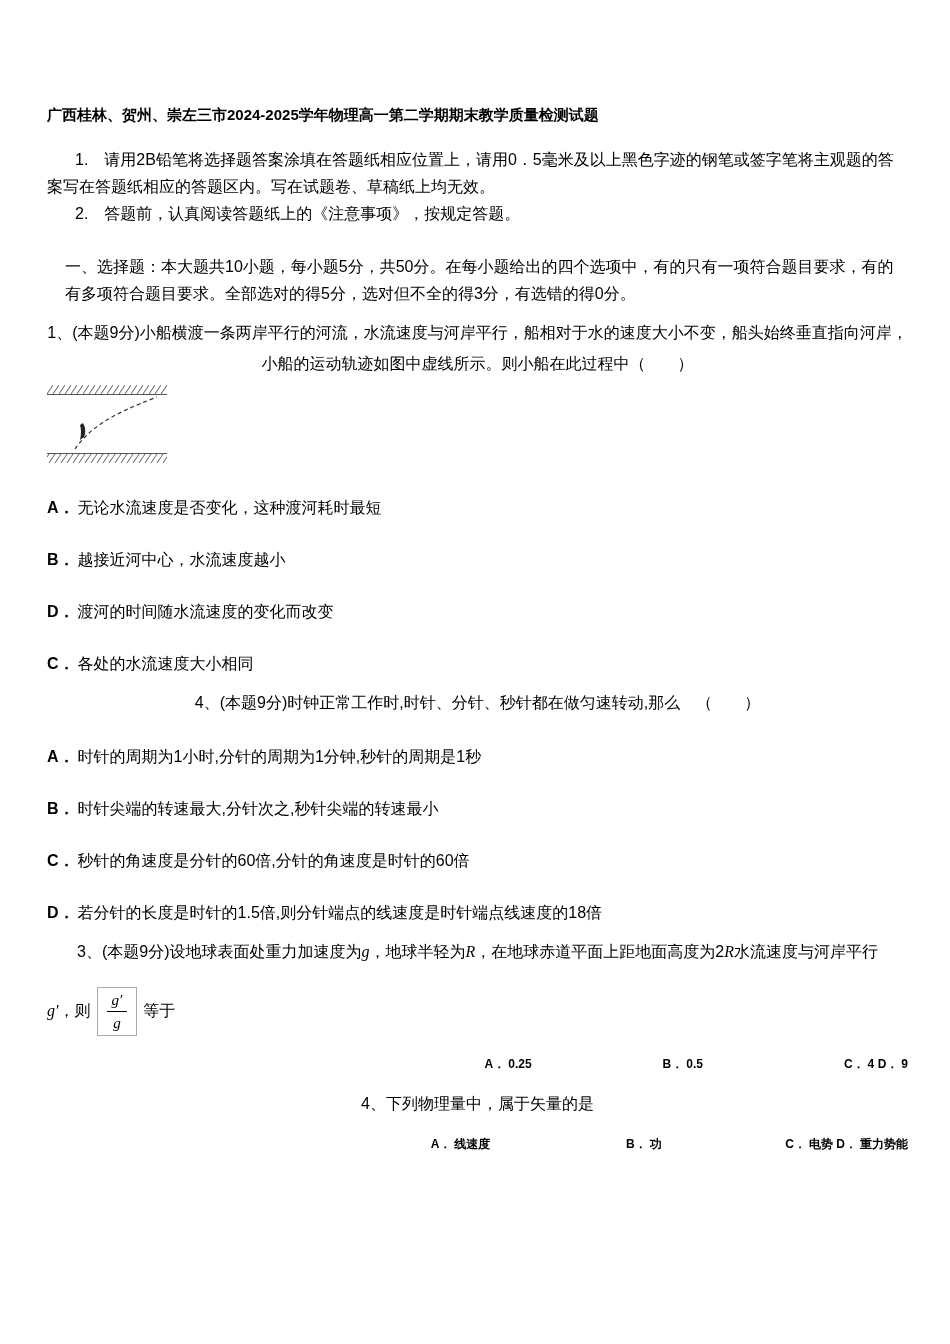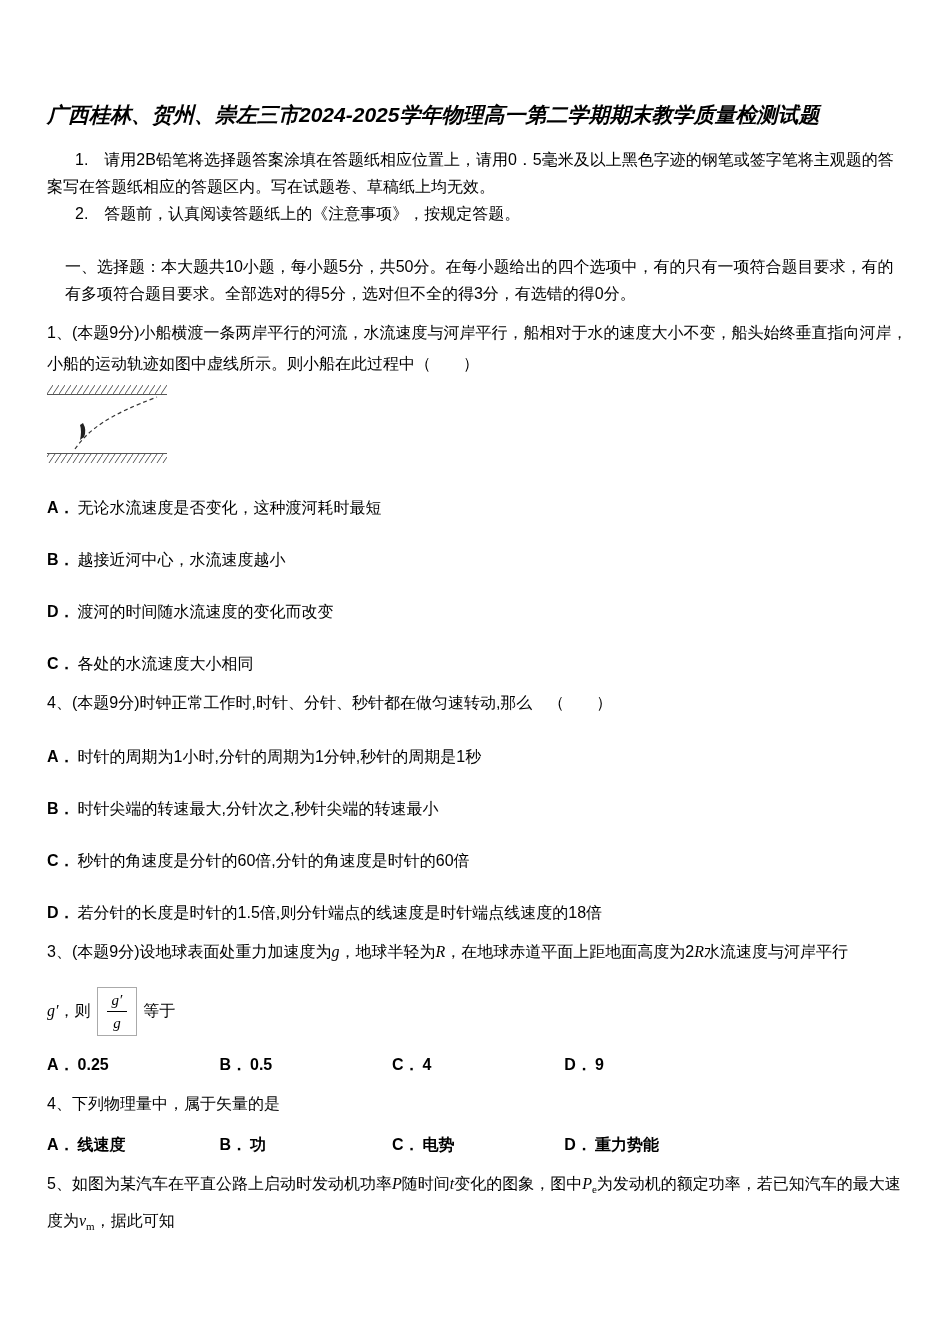"广西桂林、贺州、崇左三市2024-2025学年物理高一第二学期期末教学质量检测试" .title { font-size: 21px -> 15px; font-style: italic -> none }
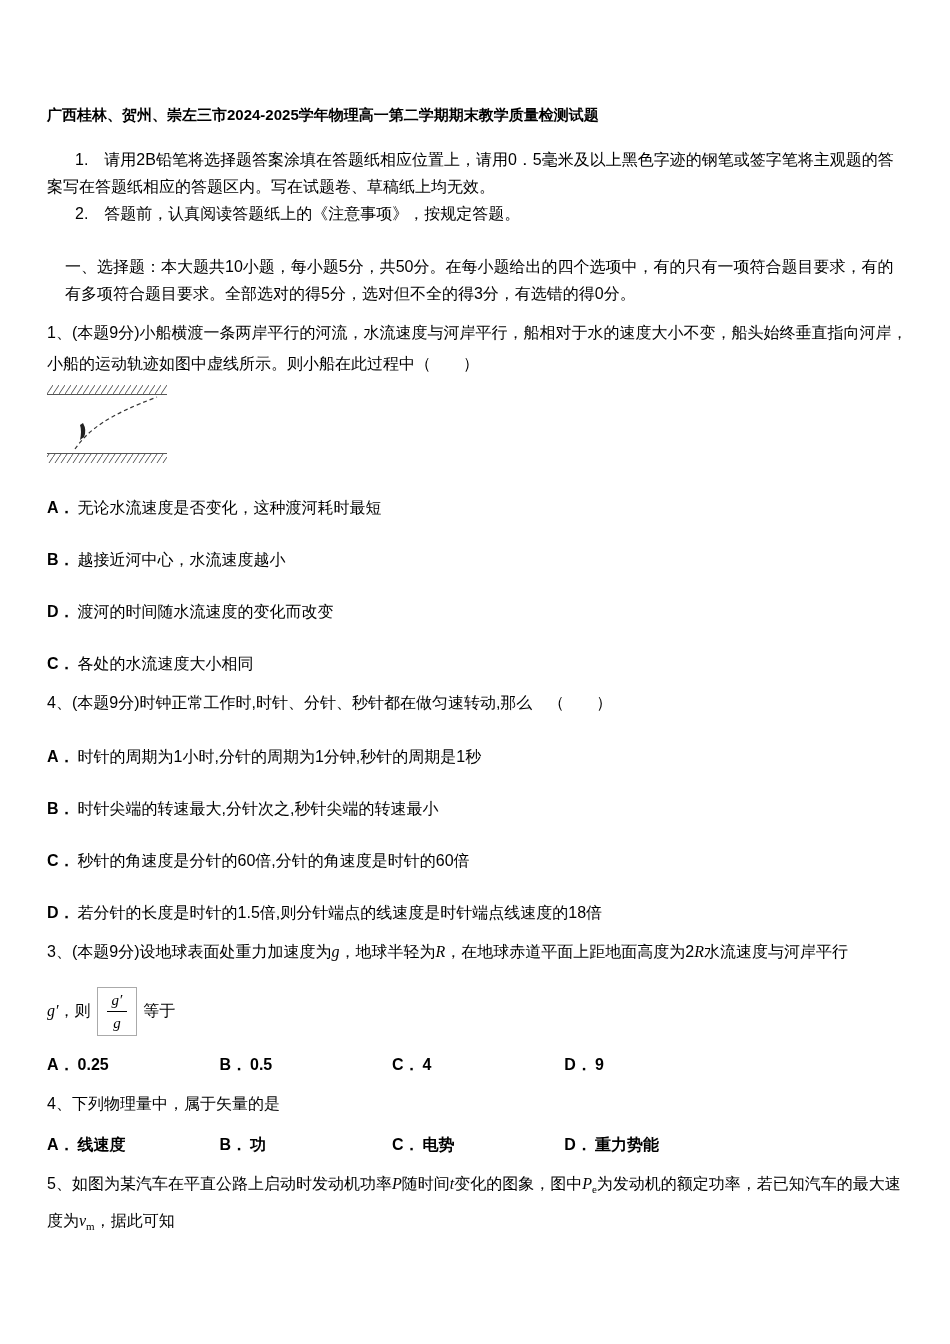"1、(本题9分)小船横渡一条两岸平行的河流，水流速度与河岸平行，船相对于水的速度" .stem { text-align: none -> center }
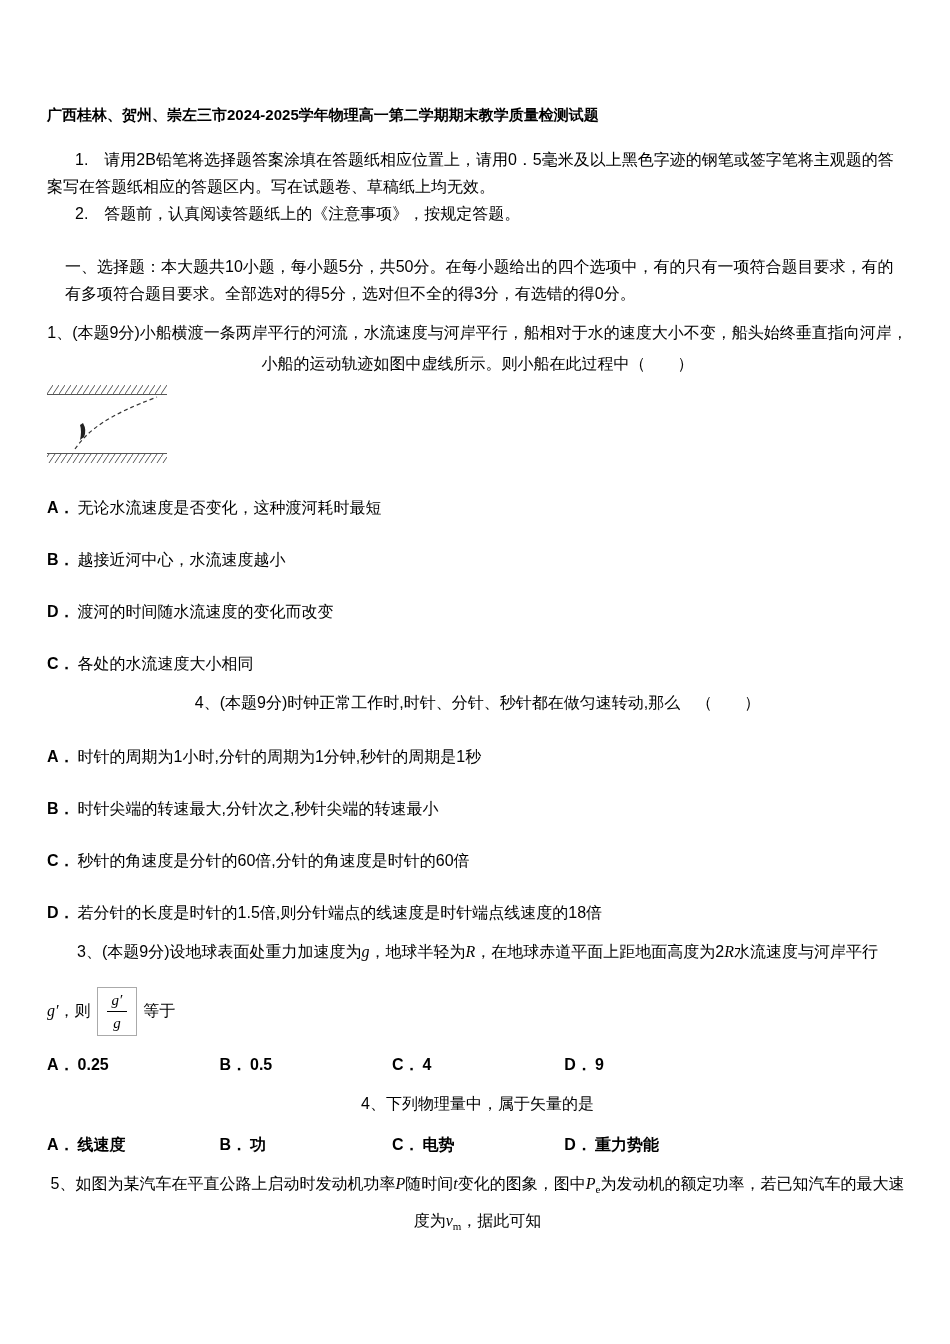"A． 0.25 B． 0.5 C．" .opt-row { font-size: 16px -> 12px; text-align: none -> right }
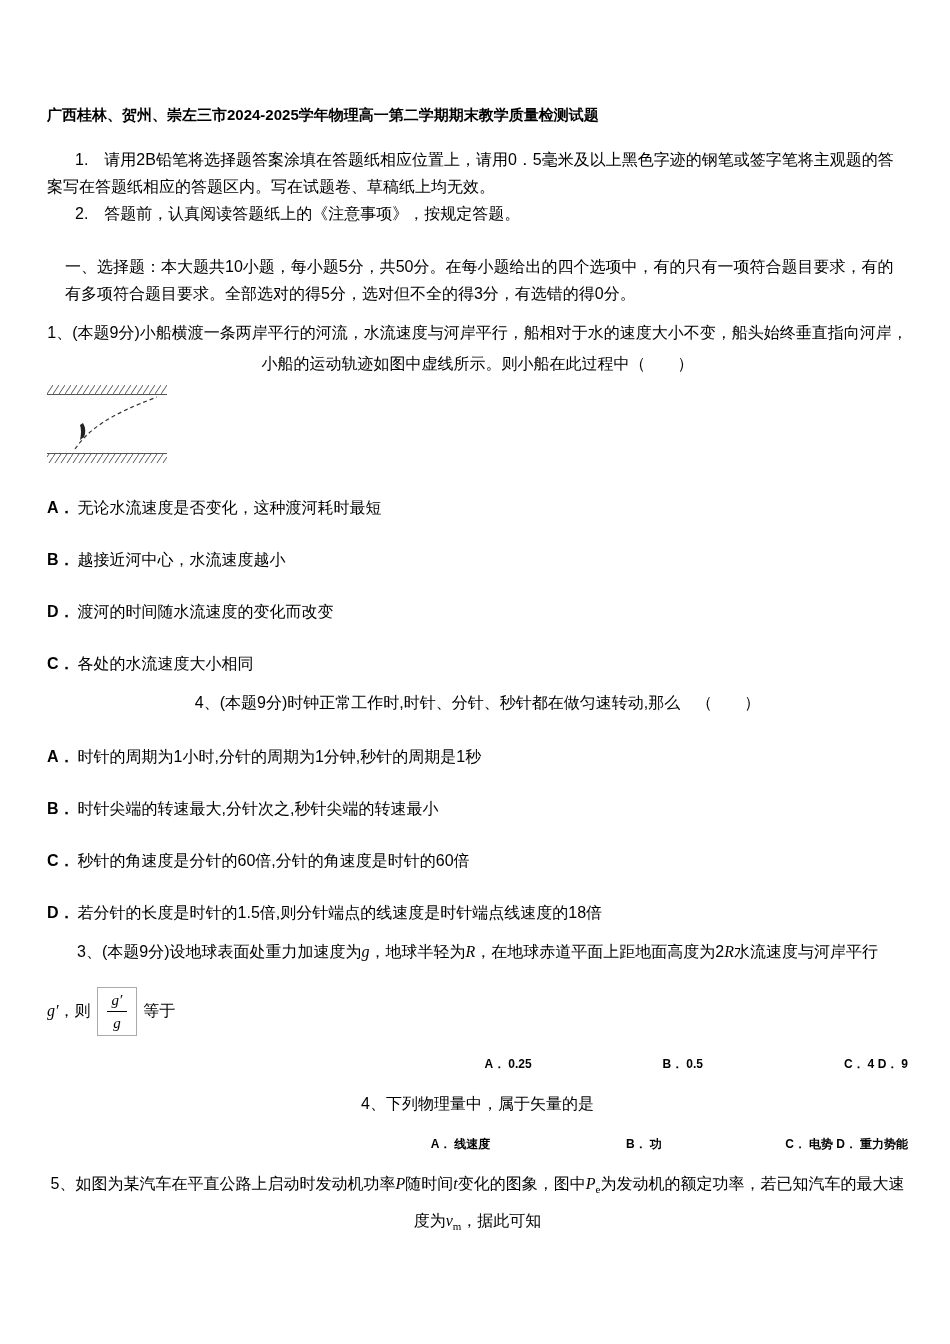"5、如图为某汽车在平直公路上启动时发动机功率P随时间t变化的图象，图中Pe为发动" p.stem { html: <p> <span>5、如图为某汽车在平直公路上启动时发动机功率</span><span>P</span><span>随时间</span><span>t</span><span>变化的图象，图中</span><span>P</span><sub>e</sub><span>为发动机的额定功率，若已知汽车的</span><span>最大速度为</span><span>v</span><sub>m</sub><span>，据此可知</span> </p> -> none }
